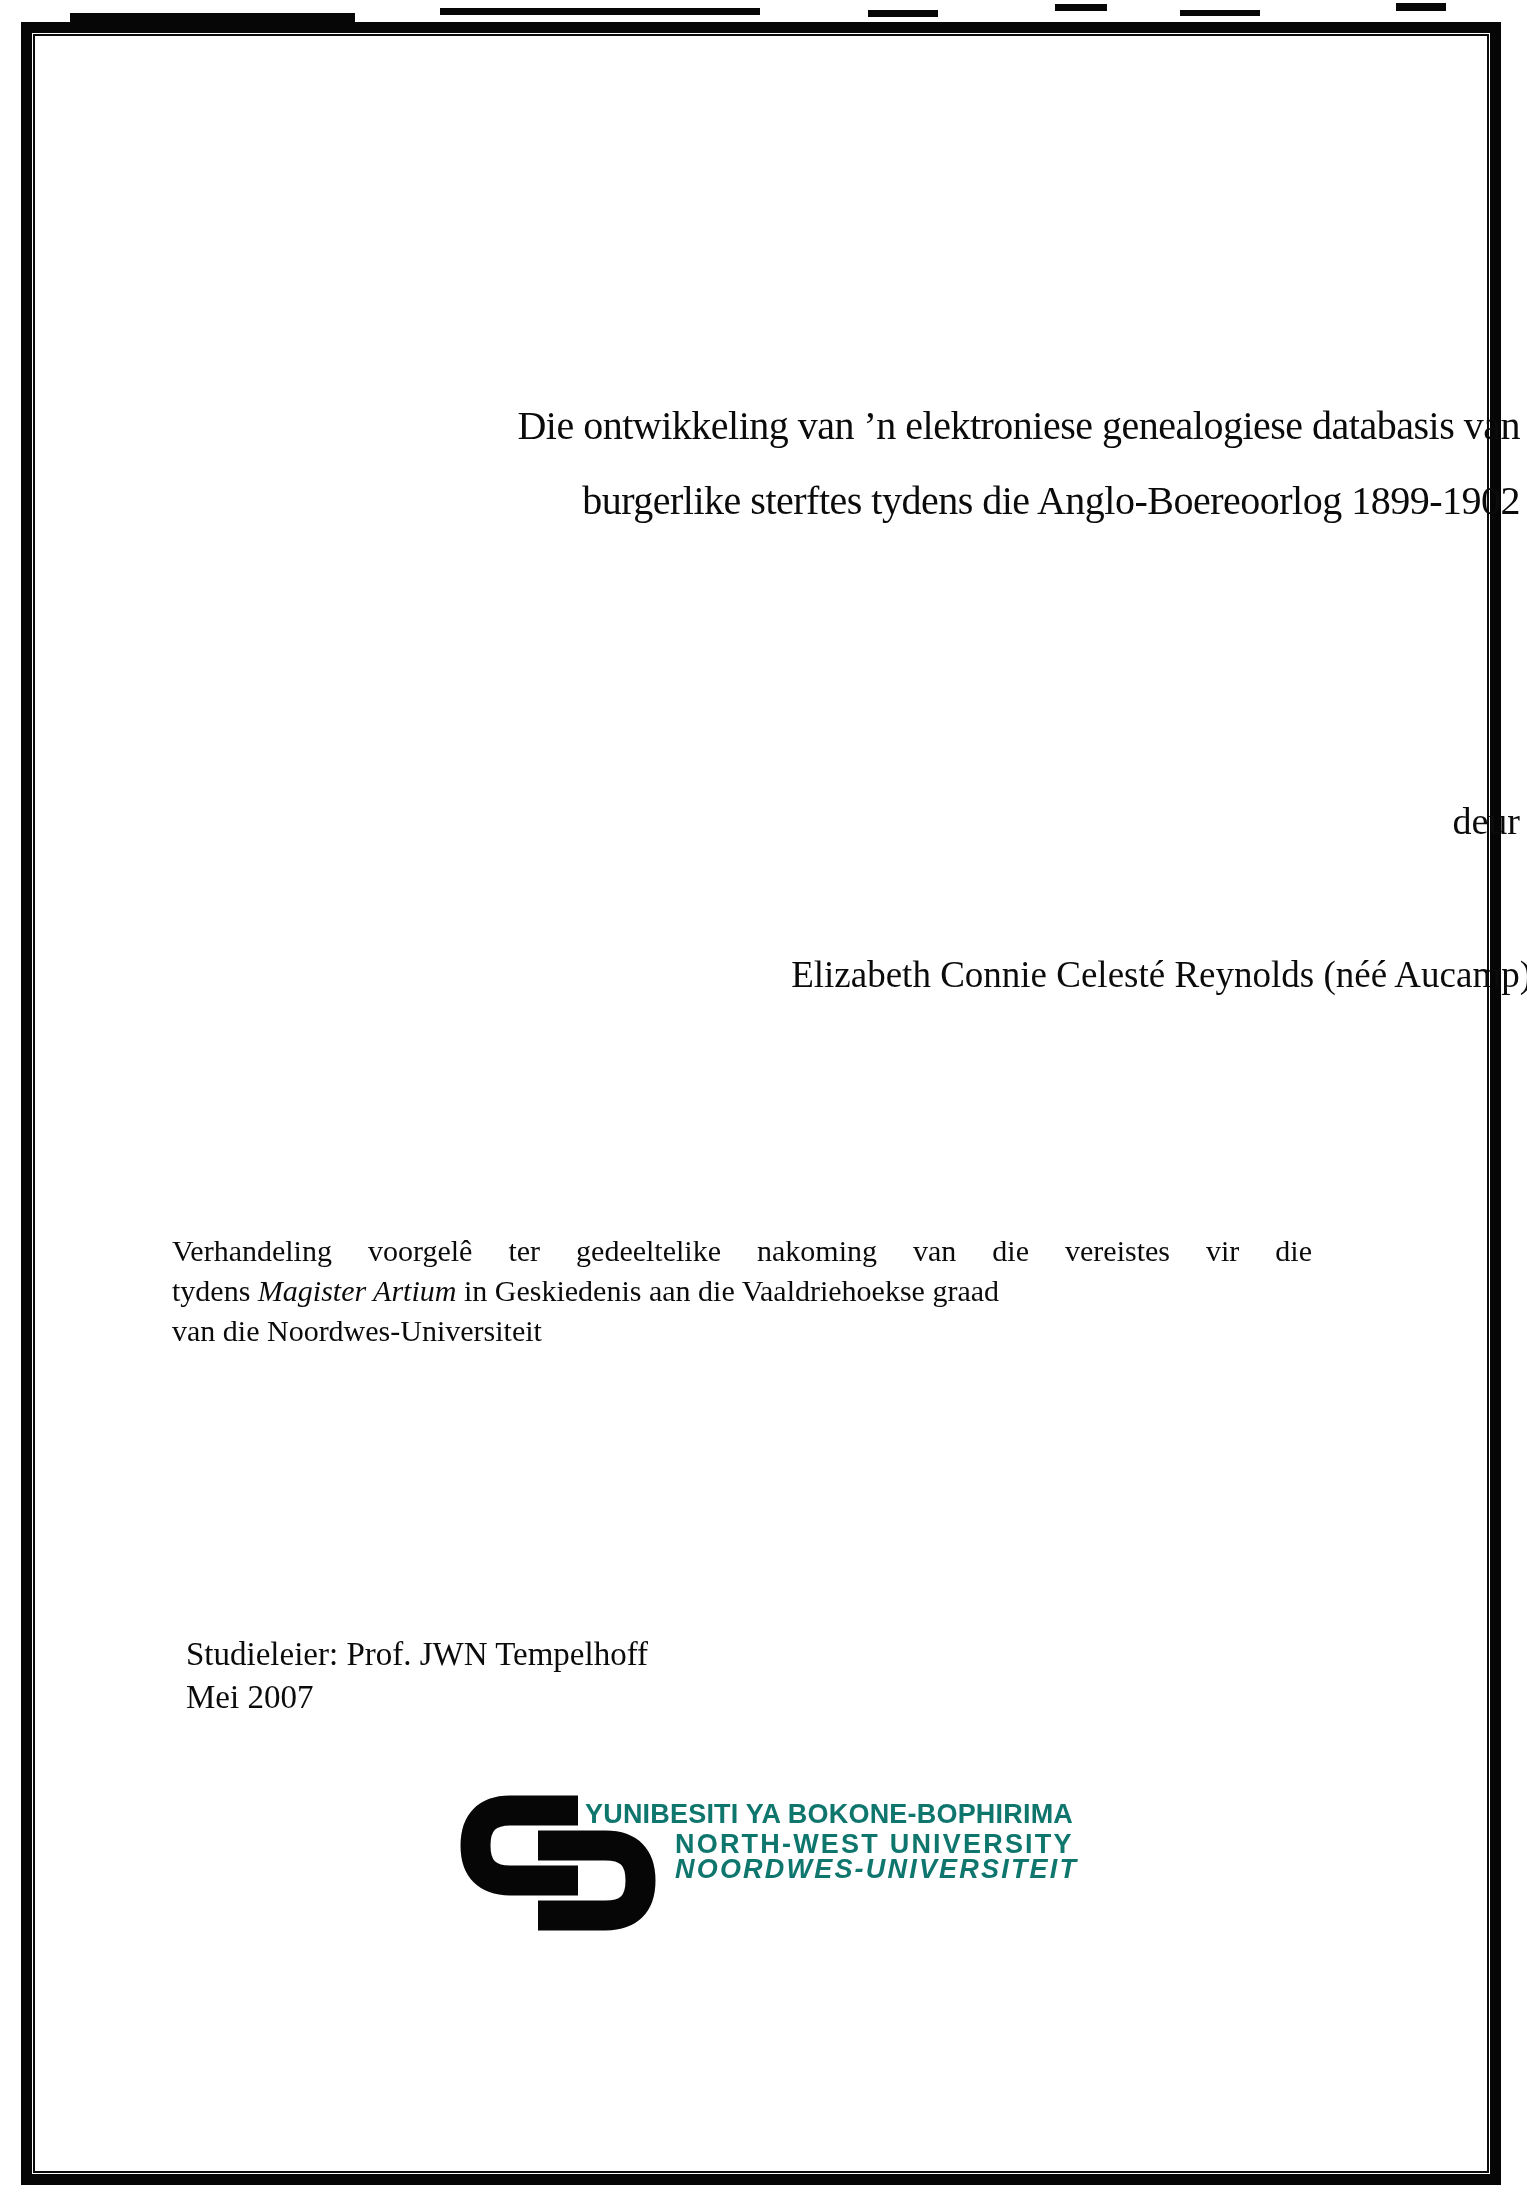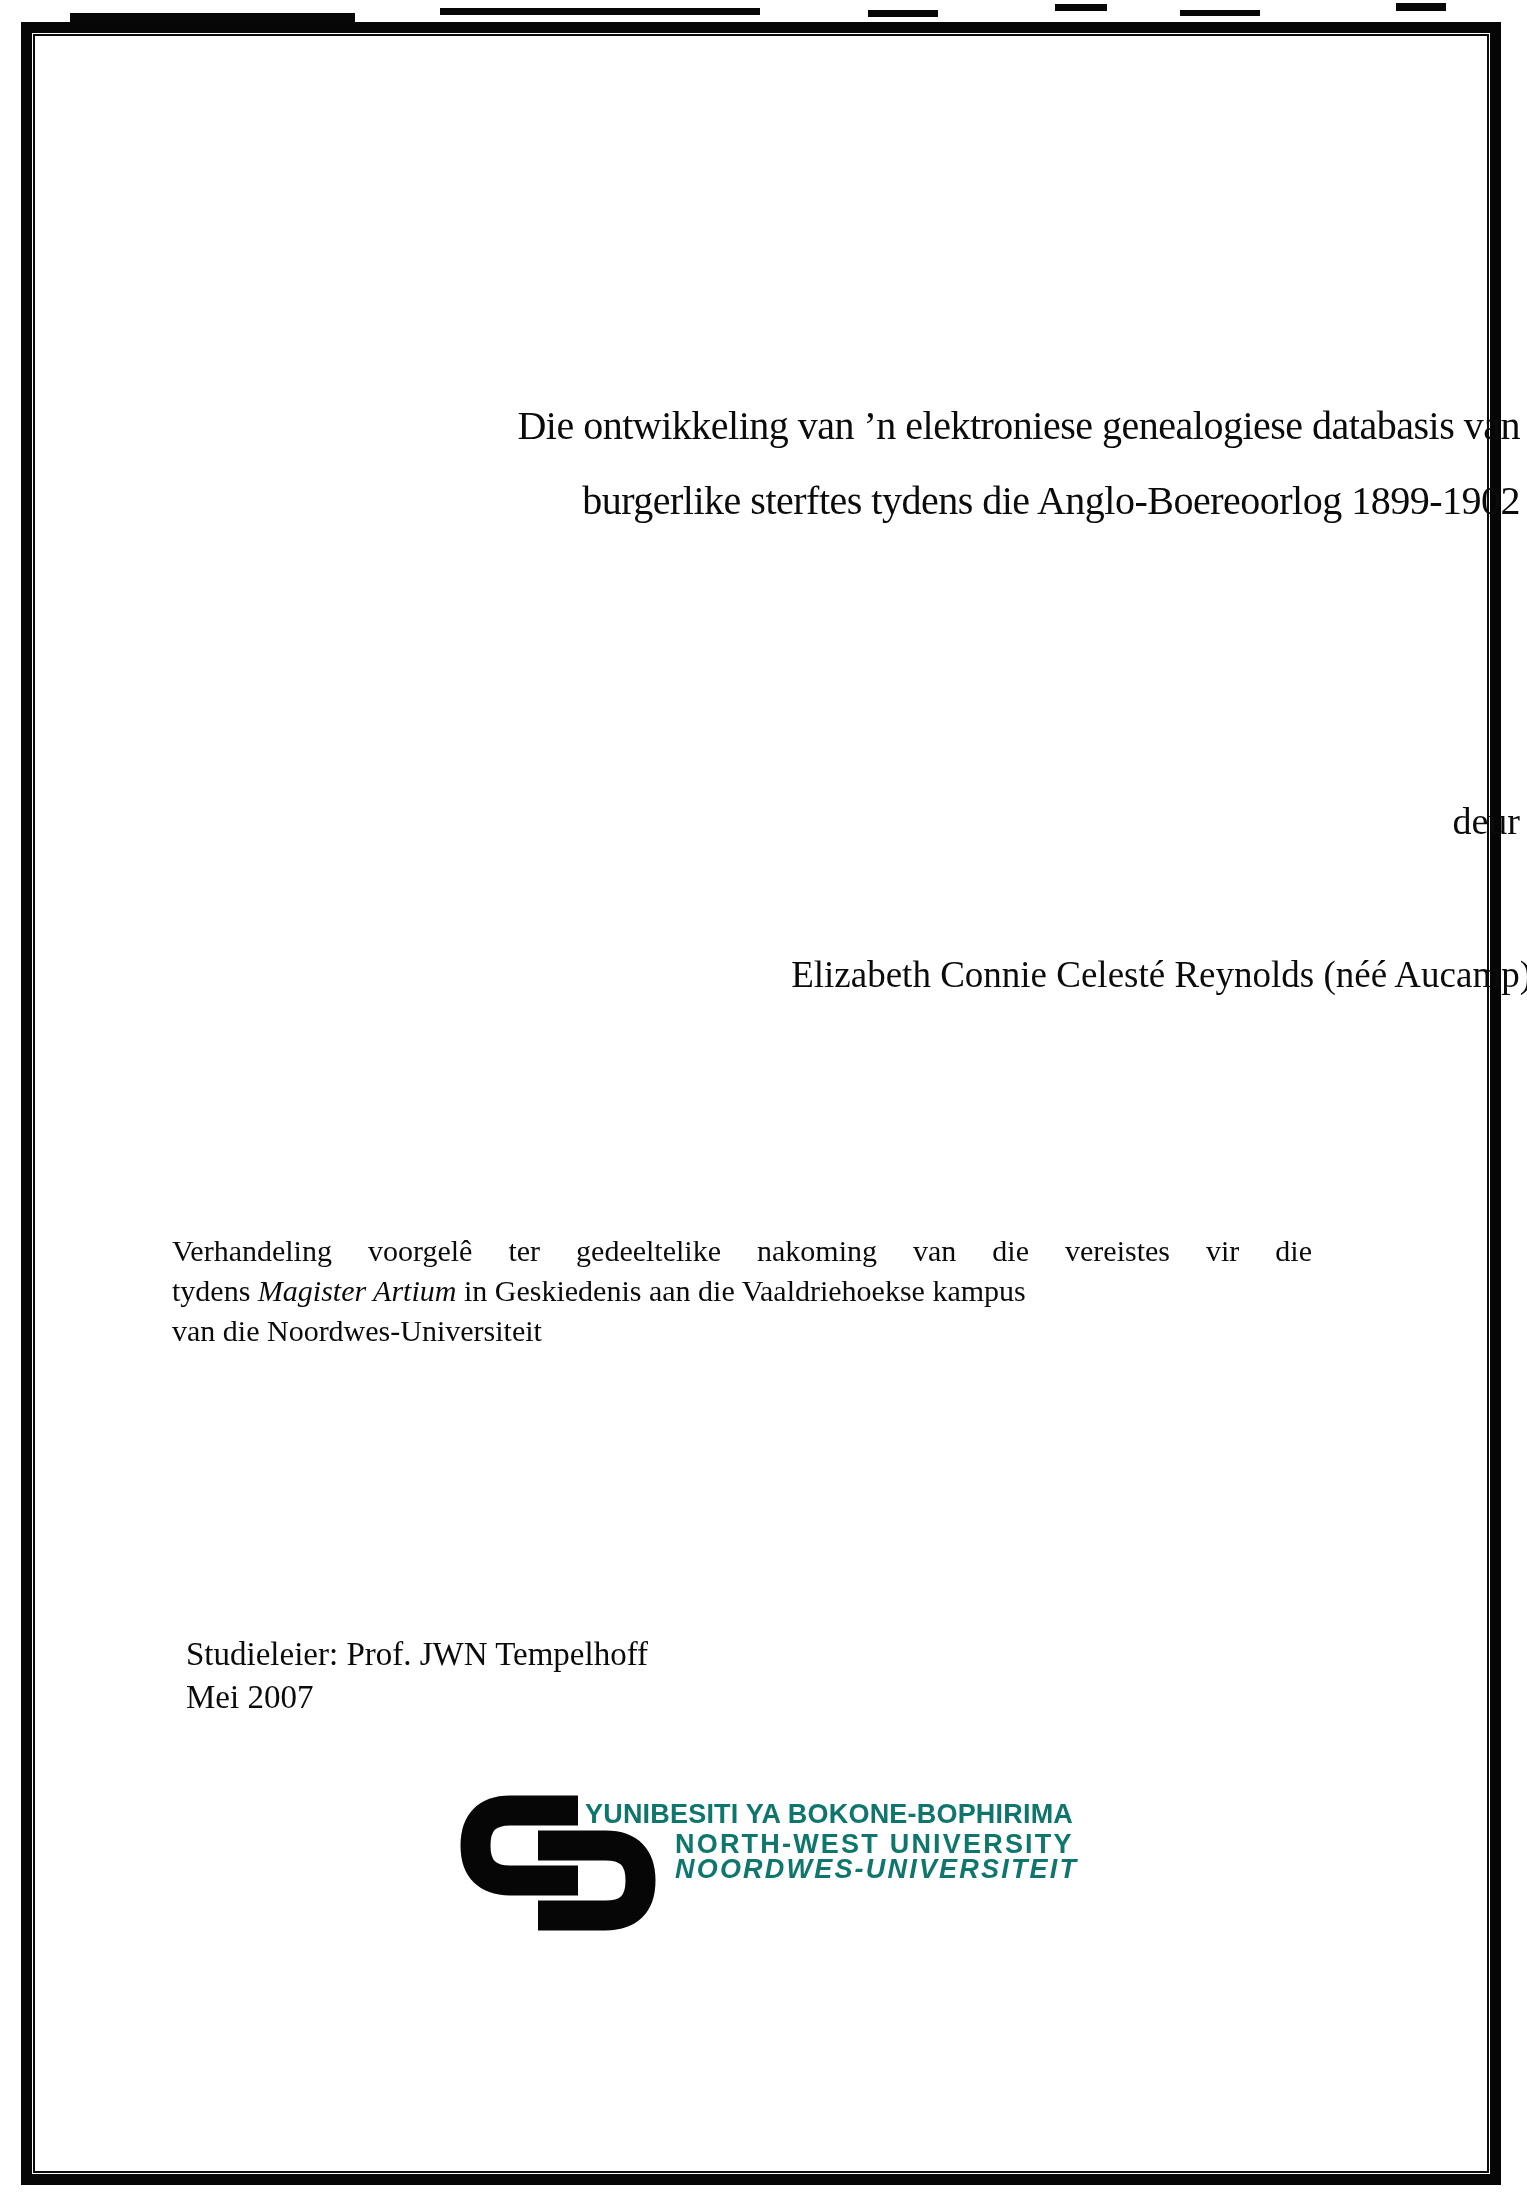"in Geskiedenis aan die Vaaldriehoekse" span { text: kampus -> graad }
